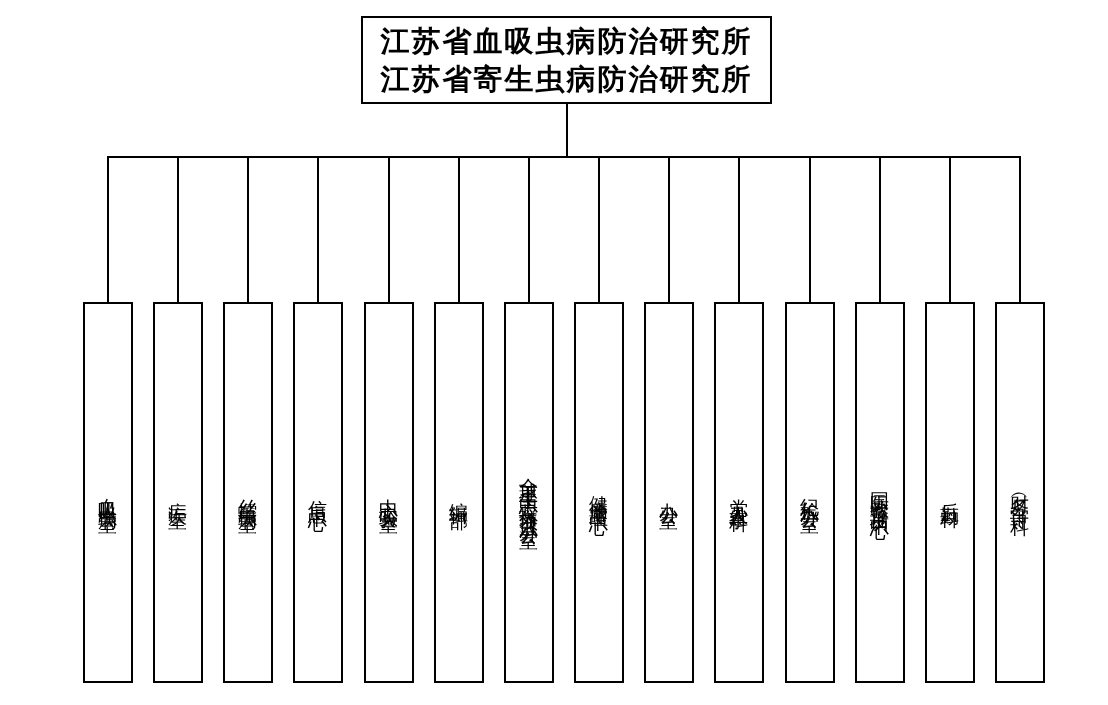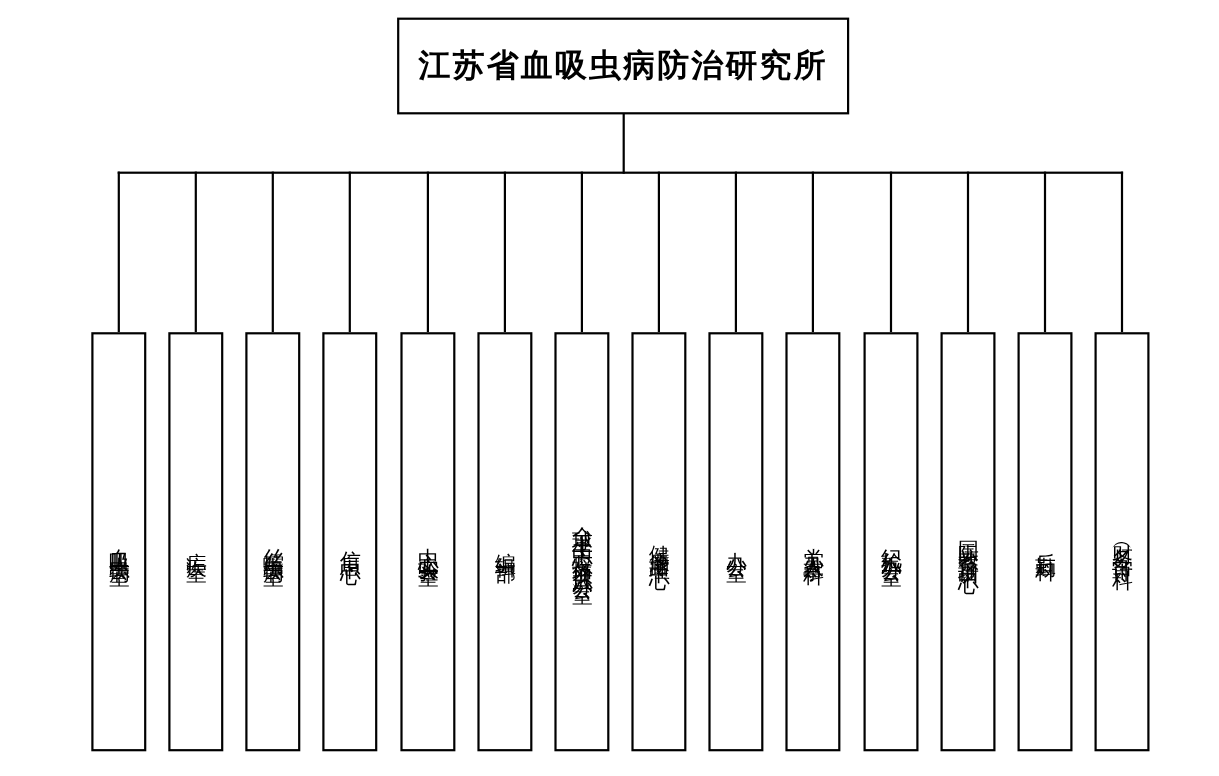"江苏省寄生虫病防治研究所" div { html: none -> <div>江苏省寄生虫病防治研究所</div> }
